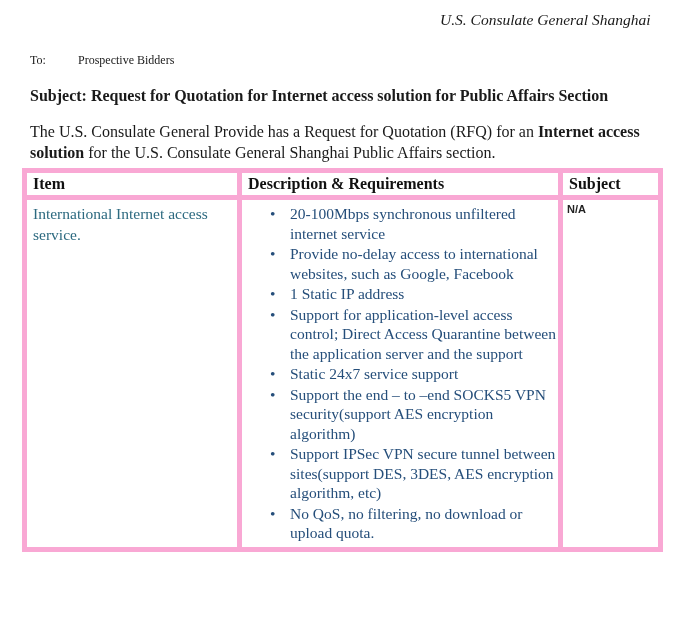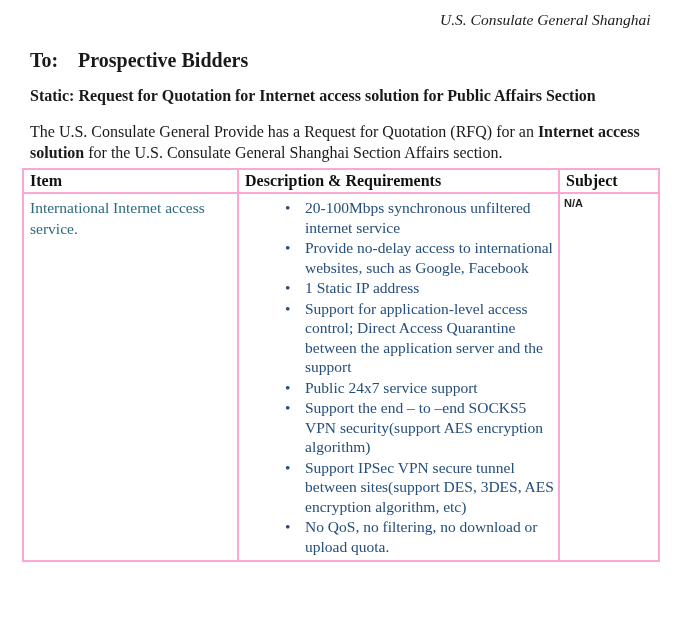"To: Prospective Bidders" .to-line { font-size: 20px -> 12px; font-weight: bold -> normal }
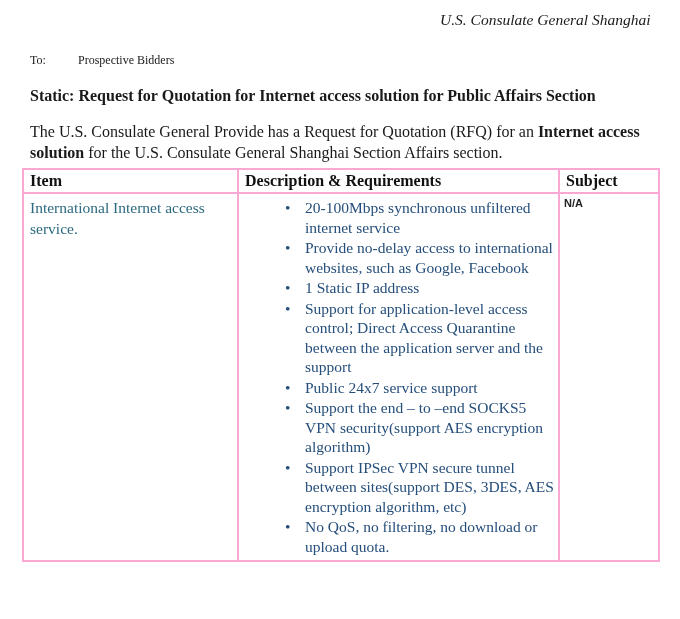"Static: Request for Quotation for" div.subject-line { text: Static -> Subject }
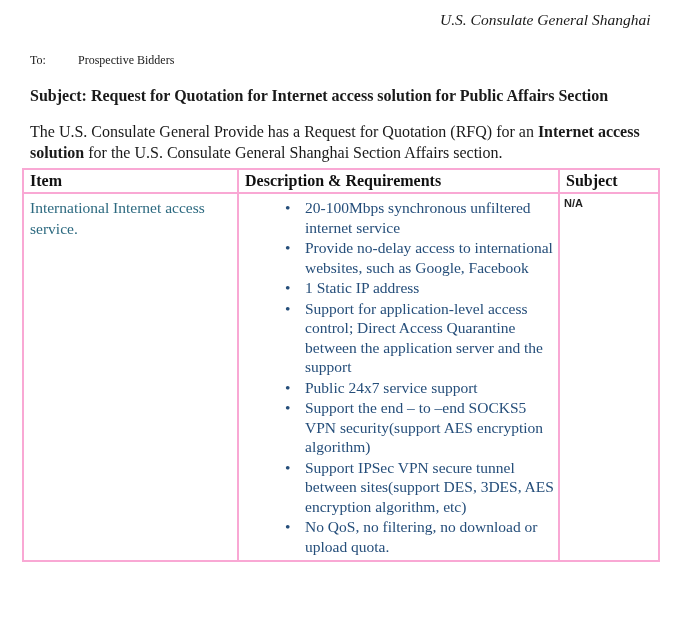"for the U.S. Consulate General" span { text: Section -> Public }
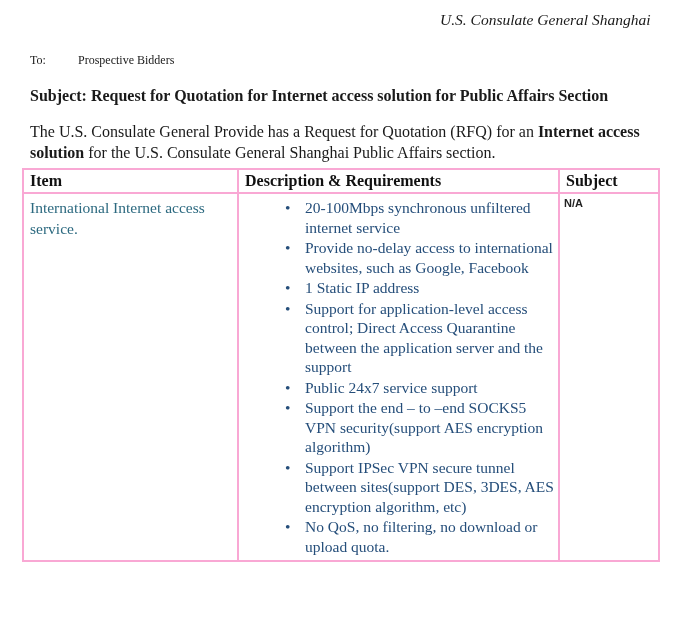"Item" table.rfq, table.rfq th, table.rfq td { border: 2px solid #f9a8d4 -> 5px solid #f9a8d4 }
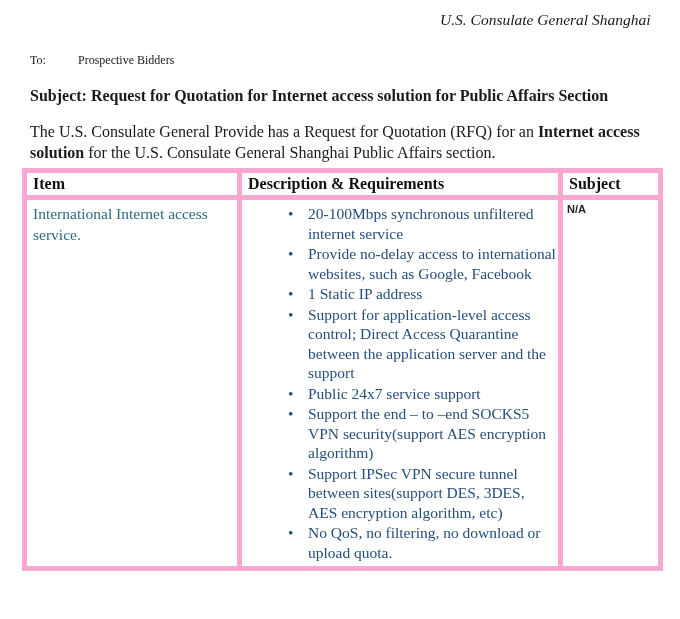"20-100Mbps synchronous unfiltered" ul.req-list { padding-left: 44px -> 26px }
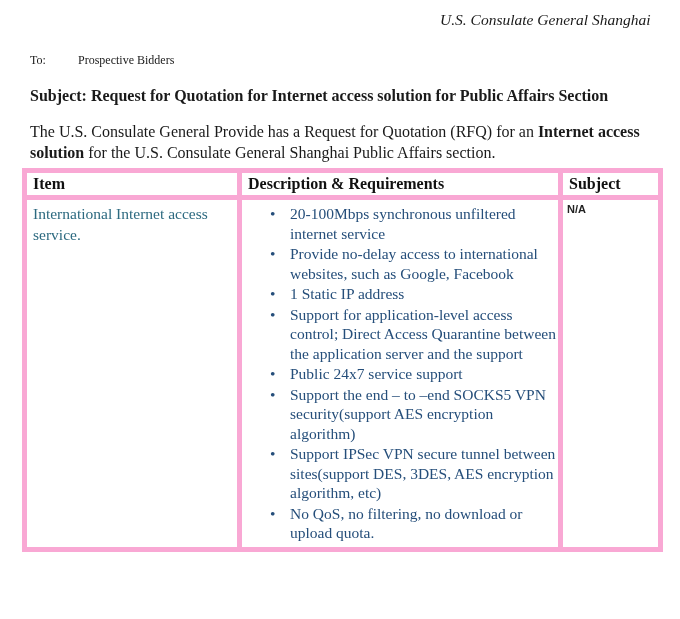"Public 24x7 service support" li { text: Public -> Static }
